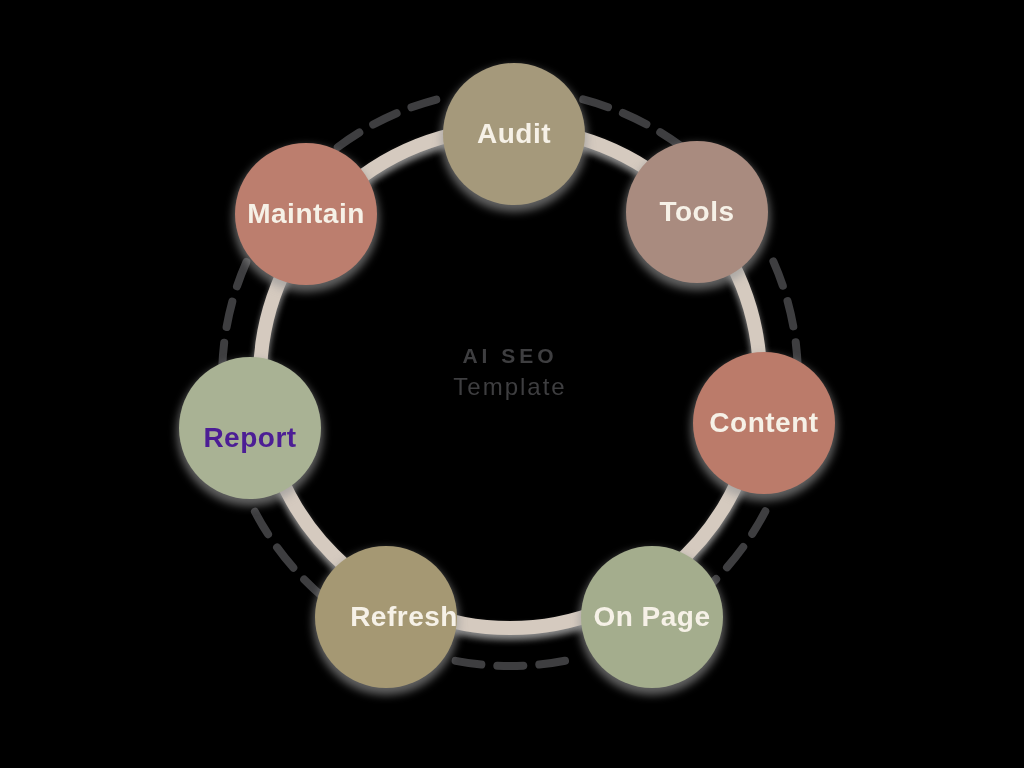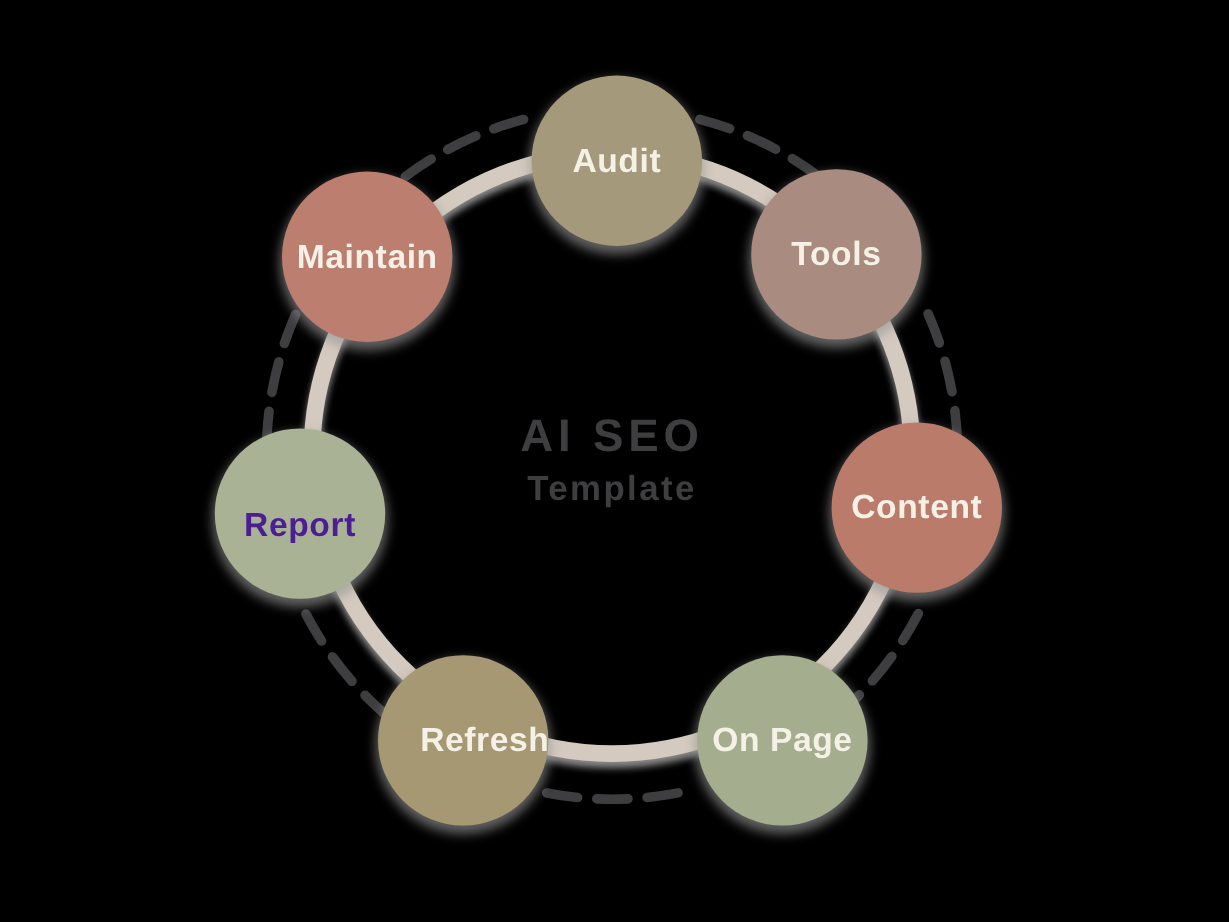"AI SEO" .center-text .t1 { font-size: 38px -> 21px }
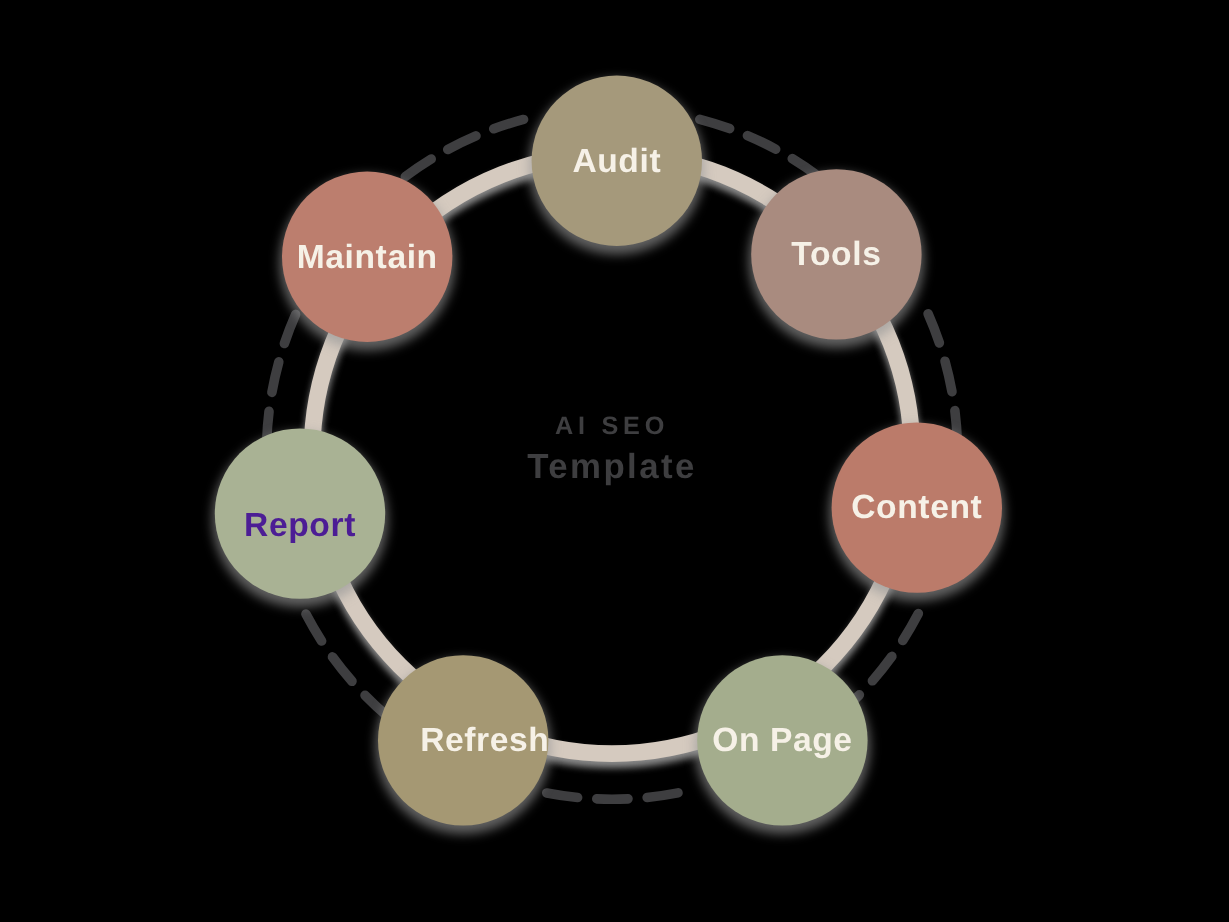"Template" .center-text .t3 { font-size: 29px -> 24px; font-weight: bold -> normal }
